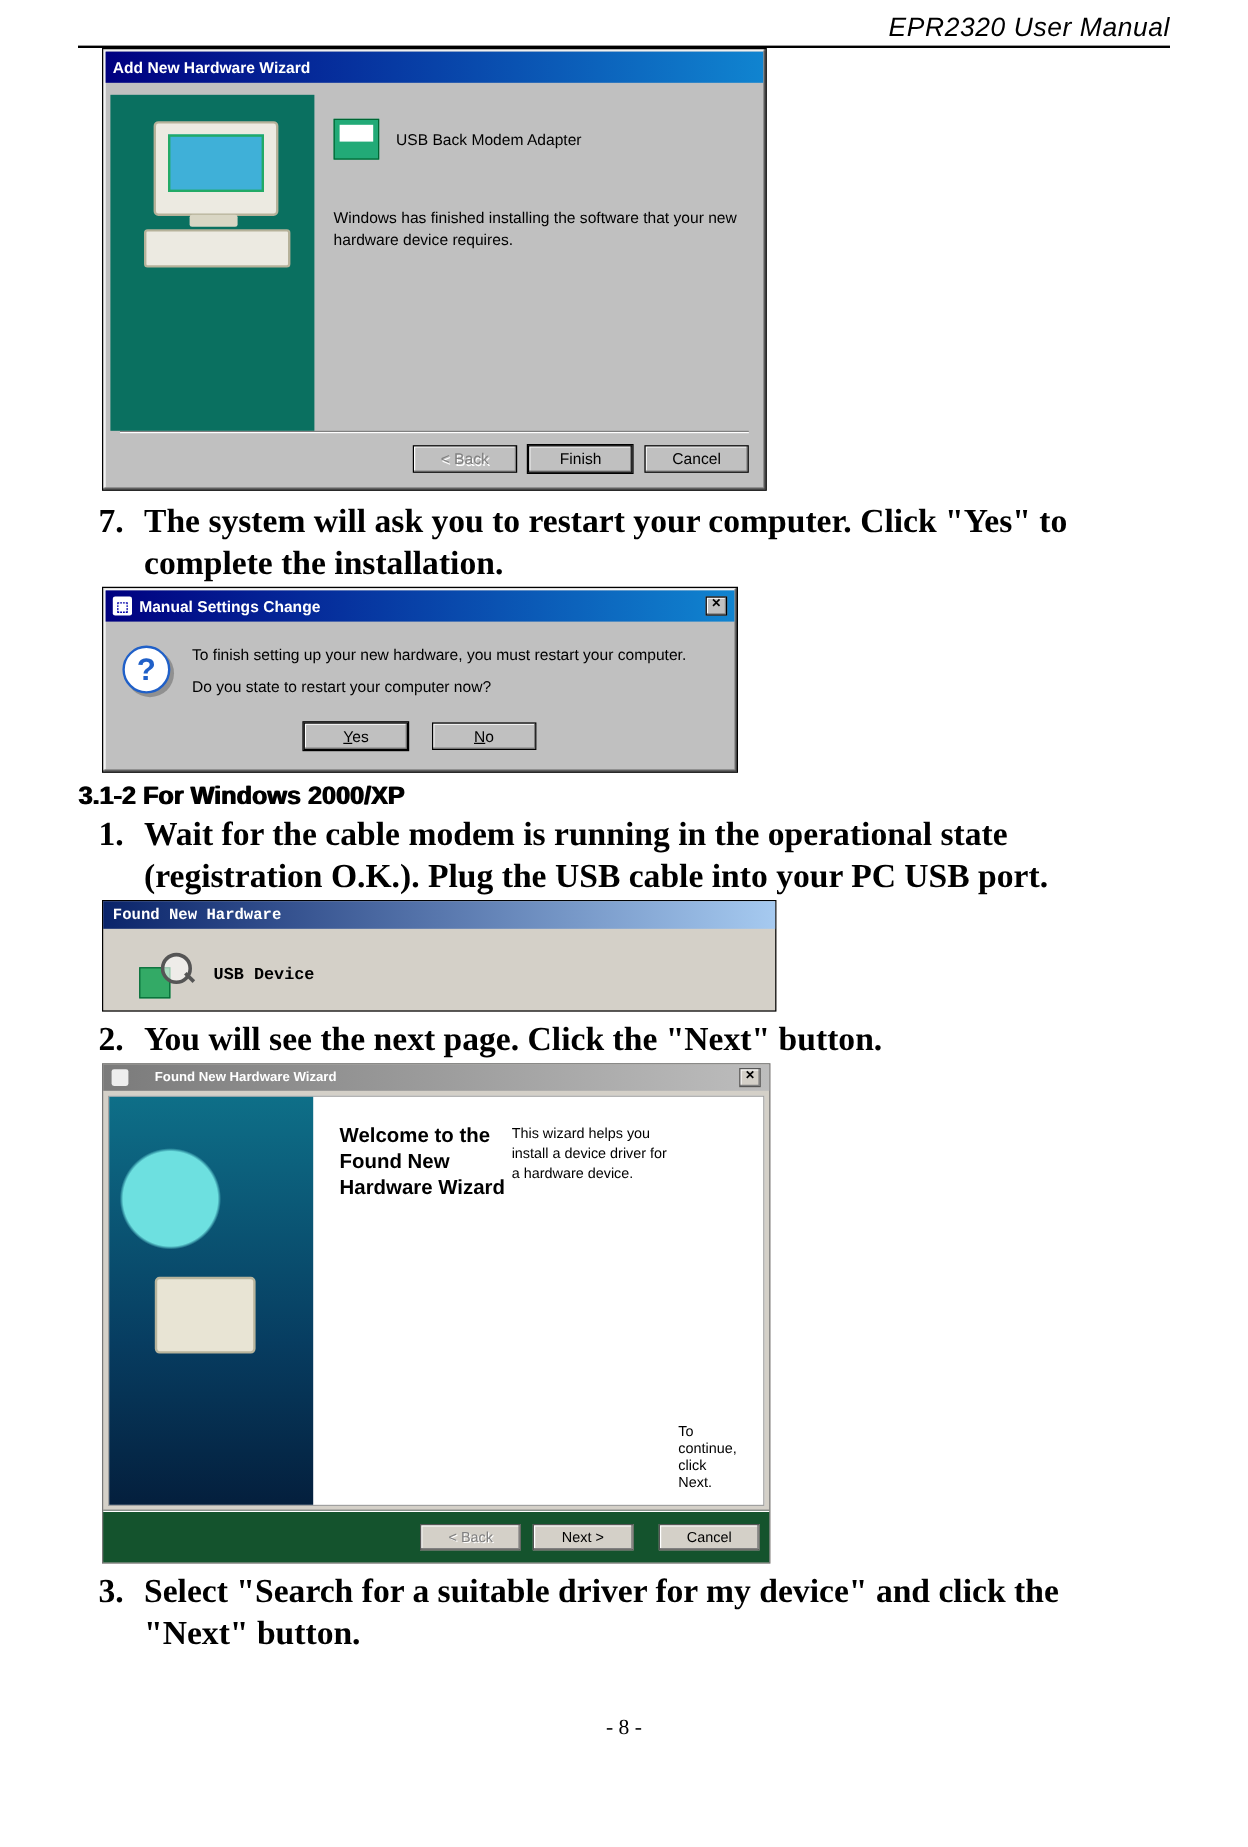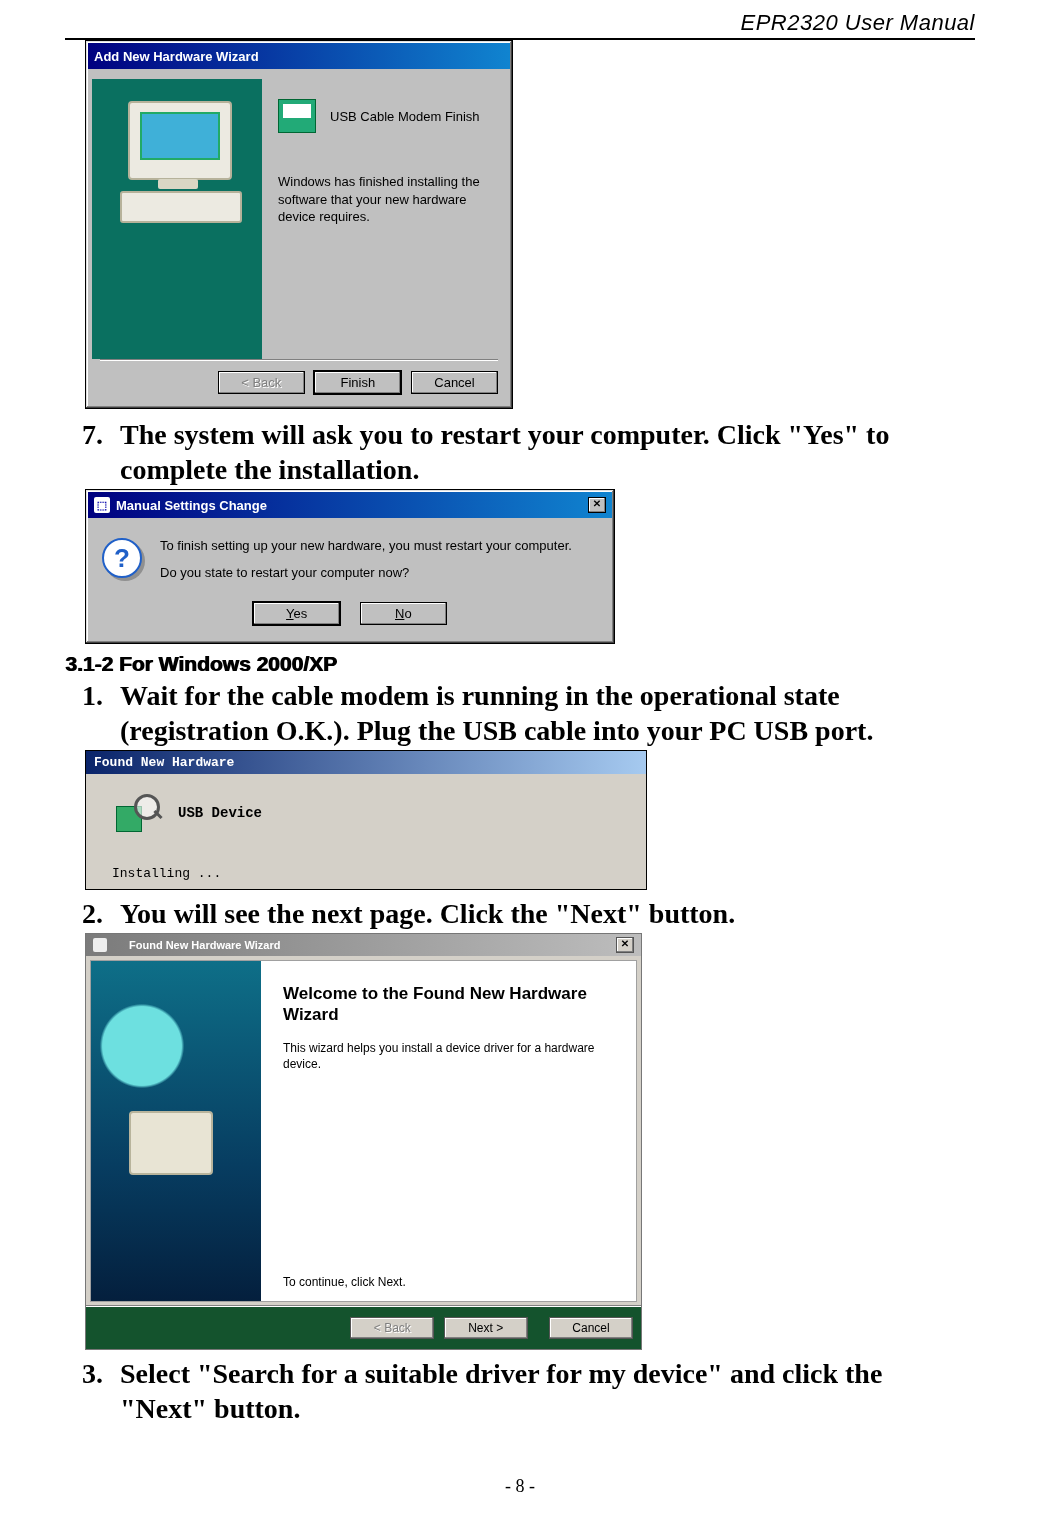"Add New Hardware Wizard" .d1 { width: 428px -> 554px }
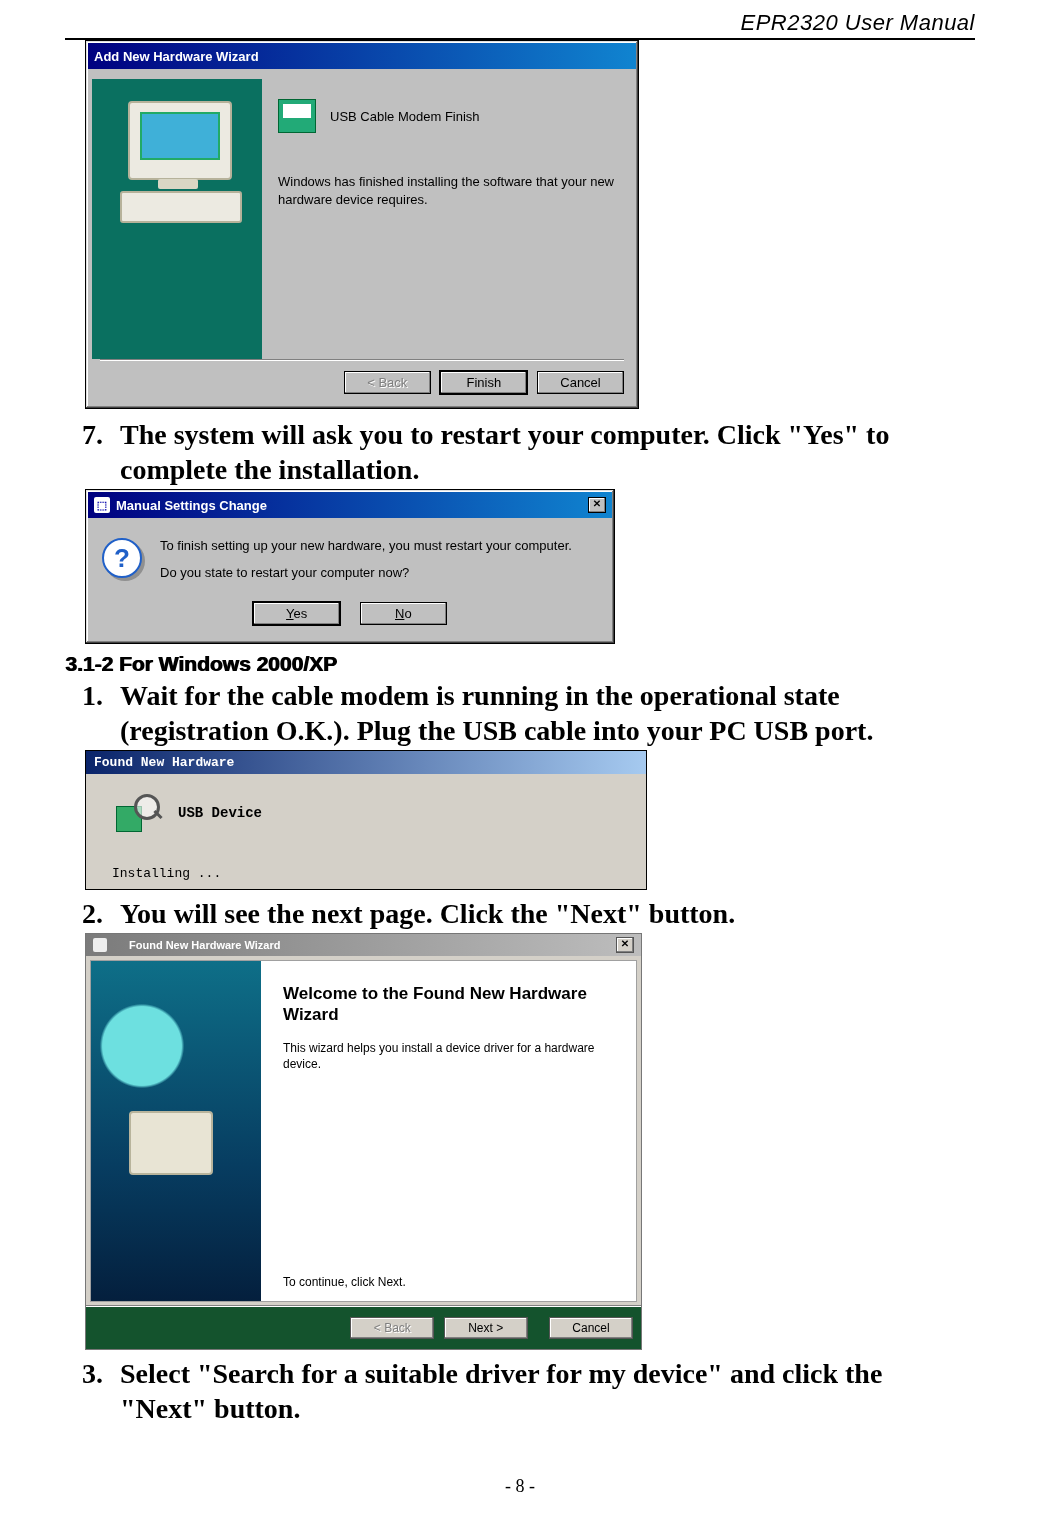"USB Cable Modem Finish" span { text: Cable Modem Finish -> Back Modem Adapter }
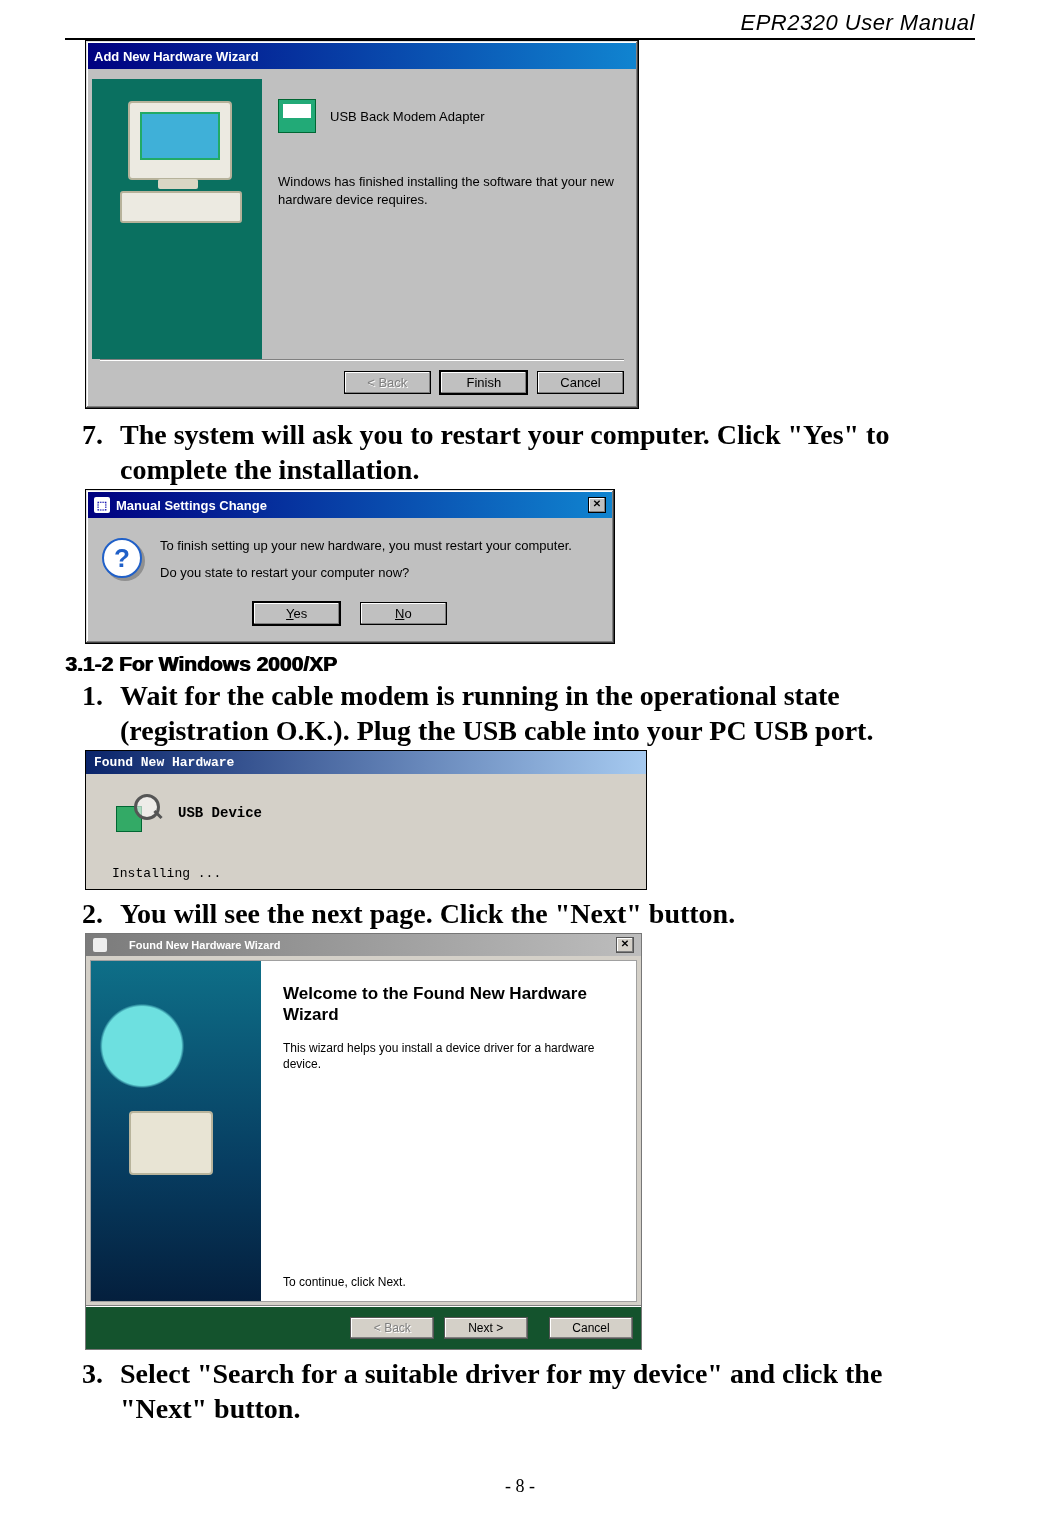"Installing ..." div.installing { html: <div>Installing ...</div> -> none }
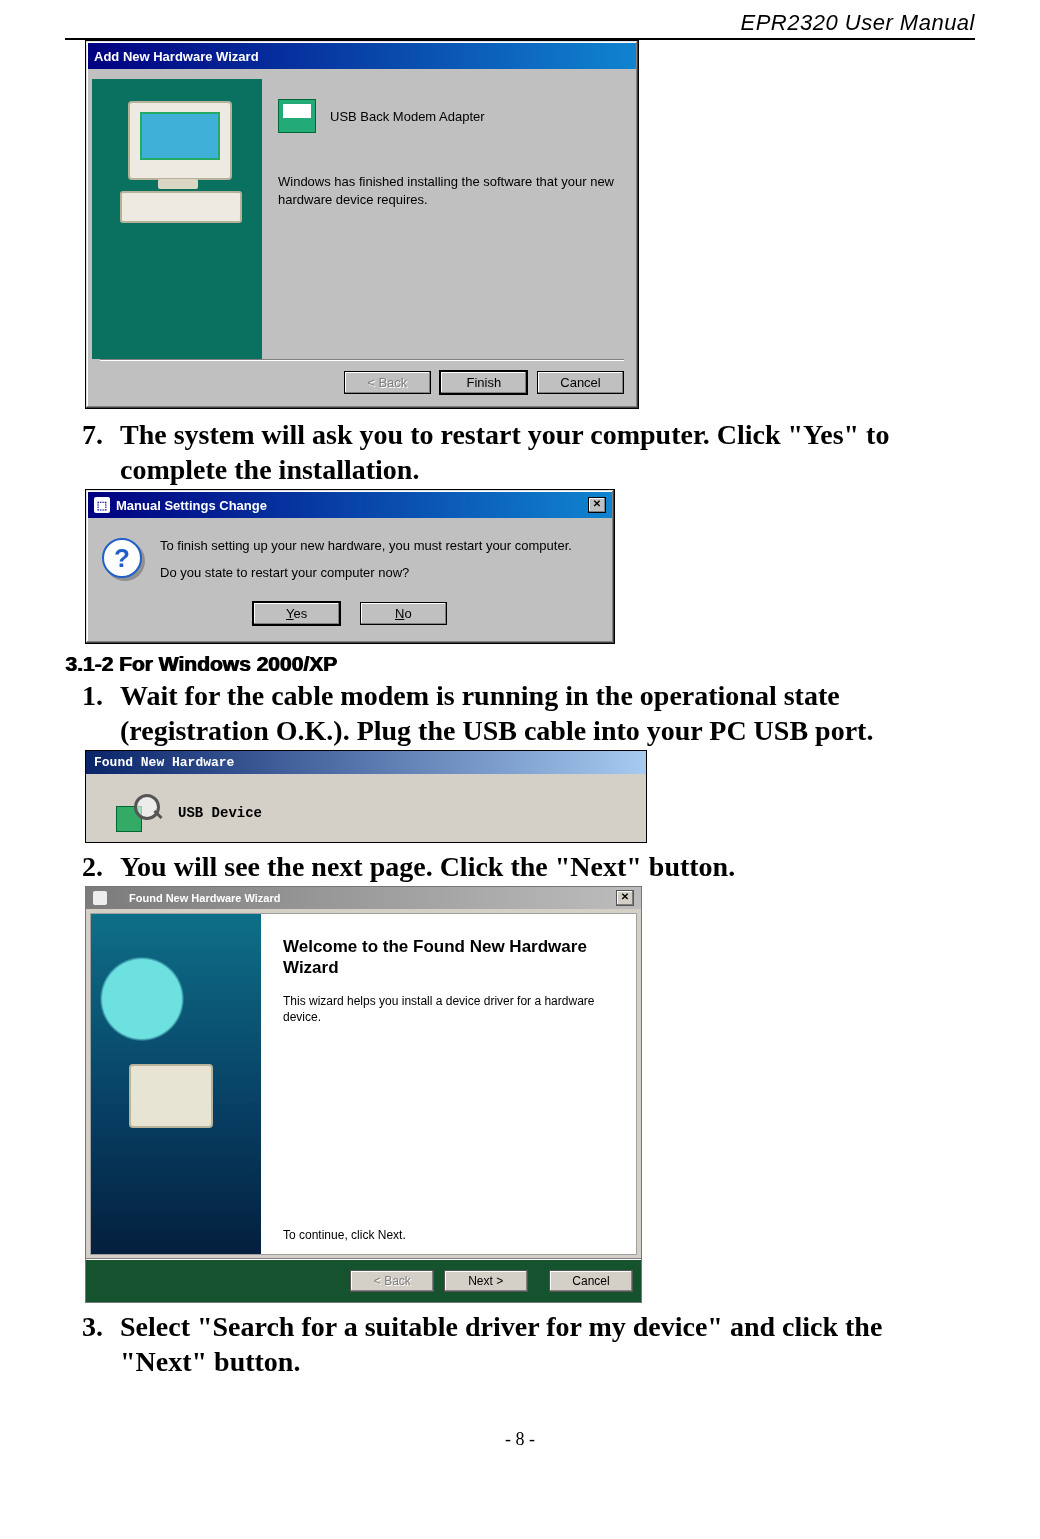"Welcome to the Found New" .wiz-right { flex-direction: column -> row }
